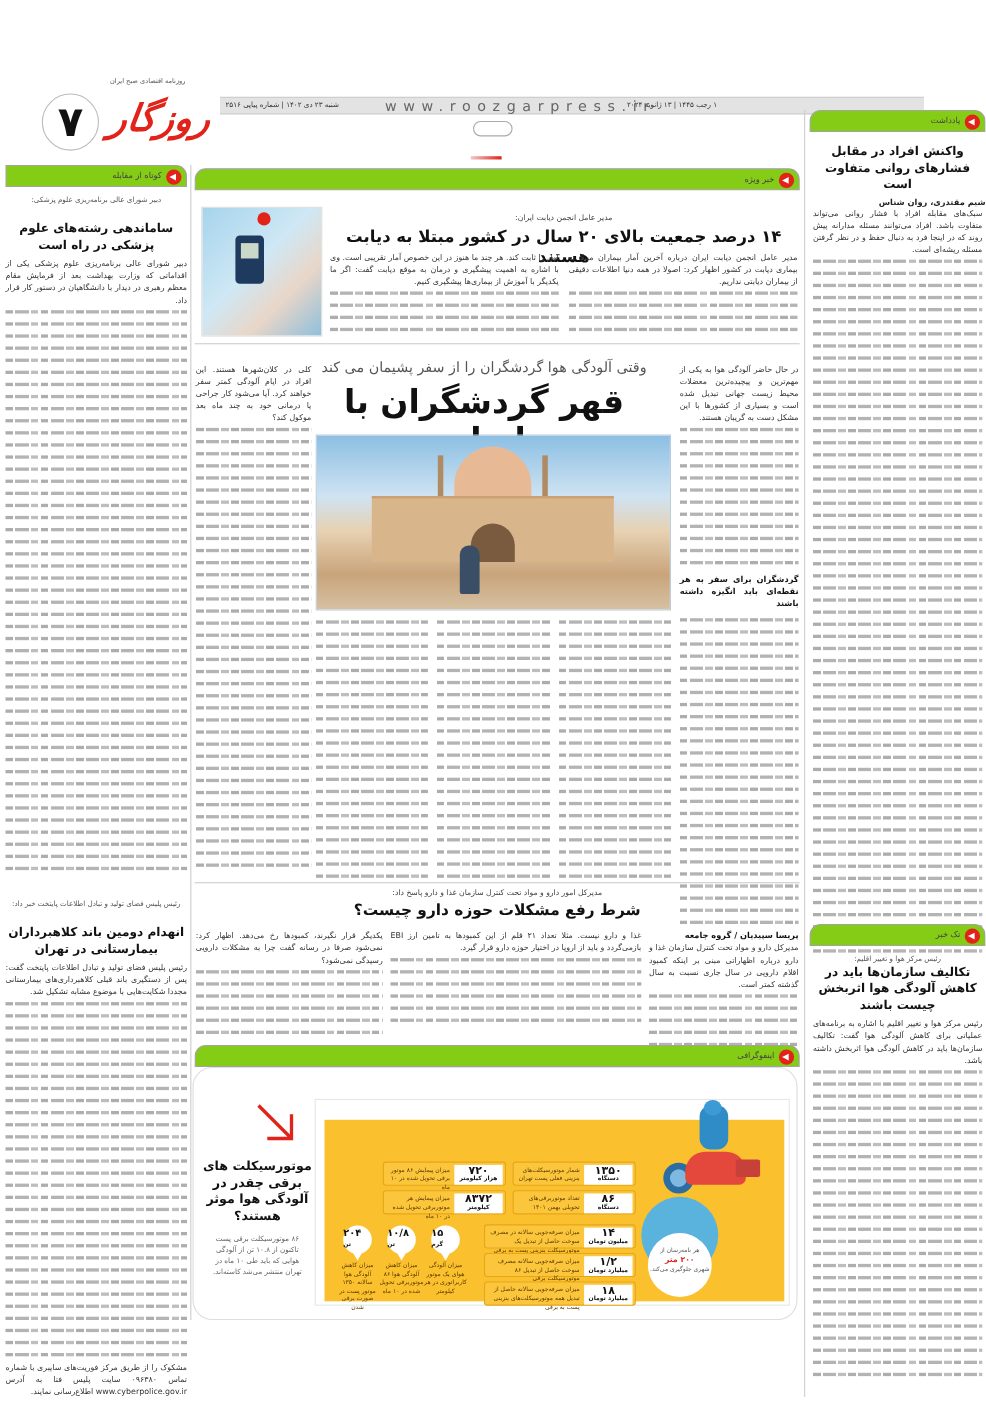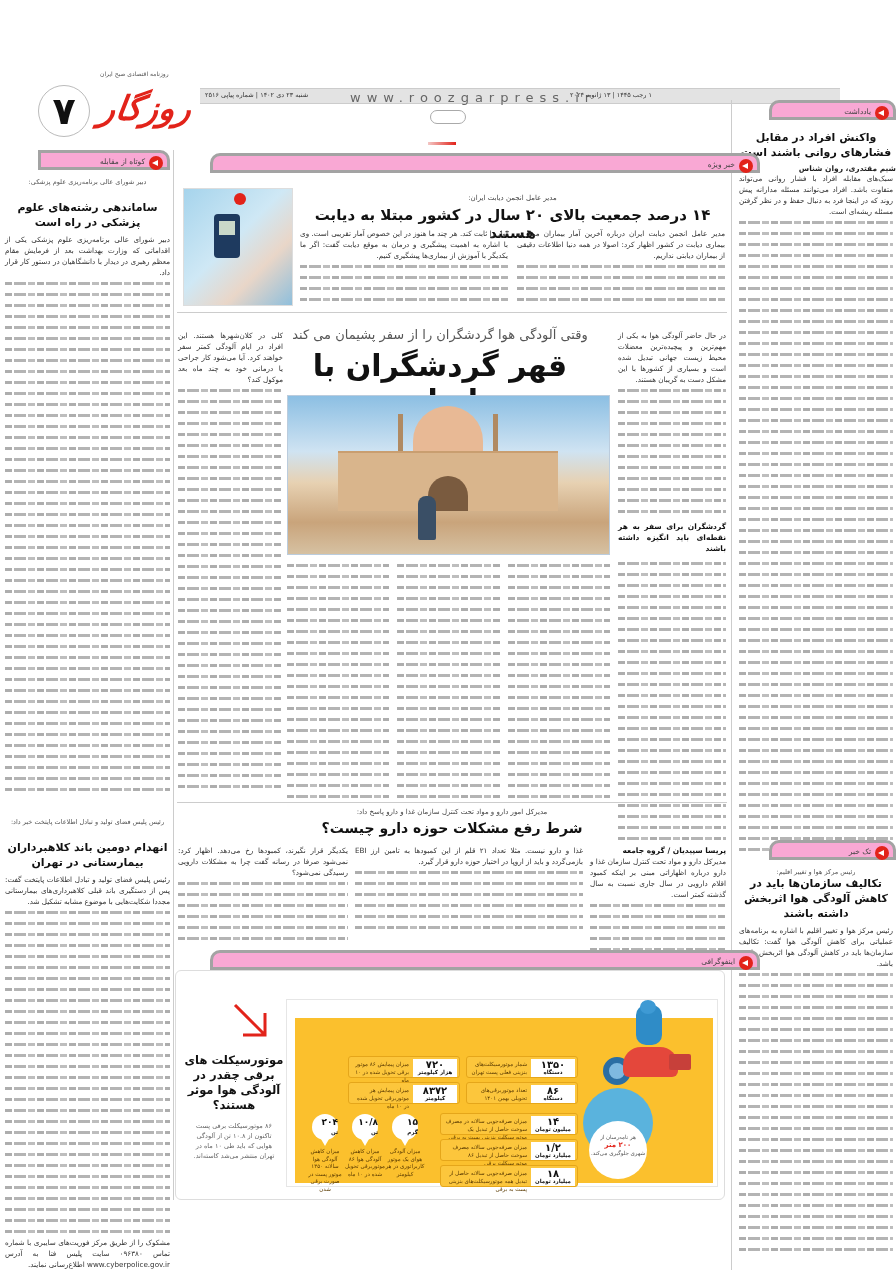"یادداشت" .sec-head { background: #f9a8d4 -> #84cc16; border: 3px solid #a3a3a3 -> 1px solid #a3a3a3; margin-left: 33px -> none }
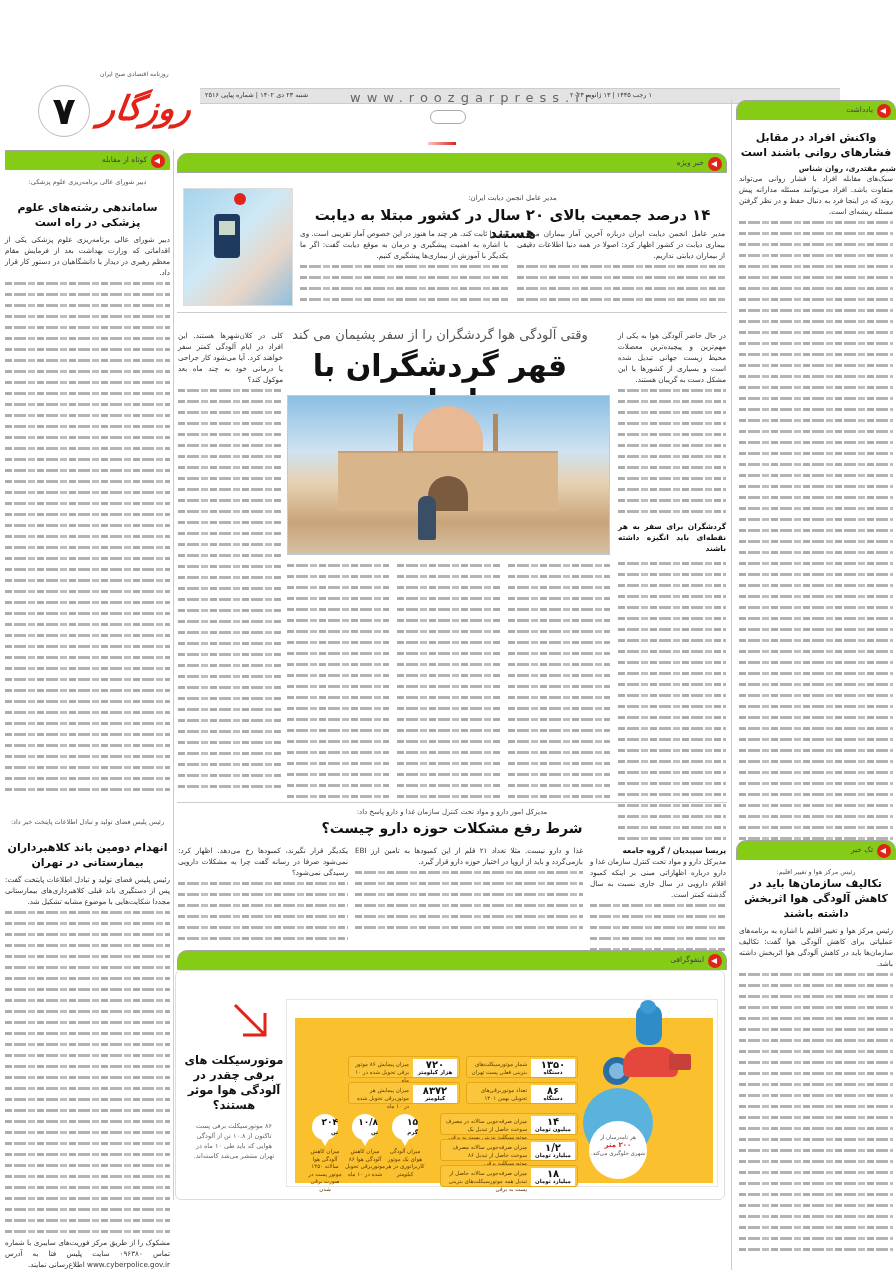"واکنش افراد در مقابل فشارهای" div.rc-title { text: باشند -> متفاوت }
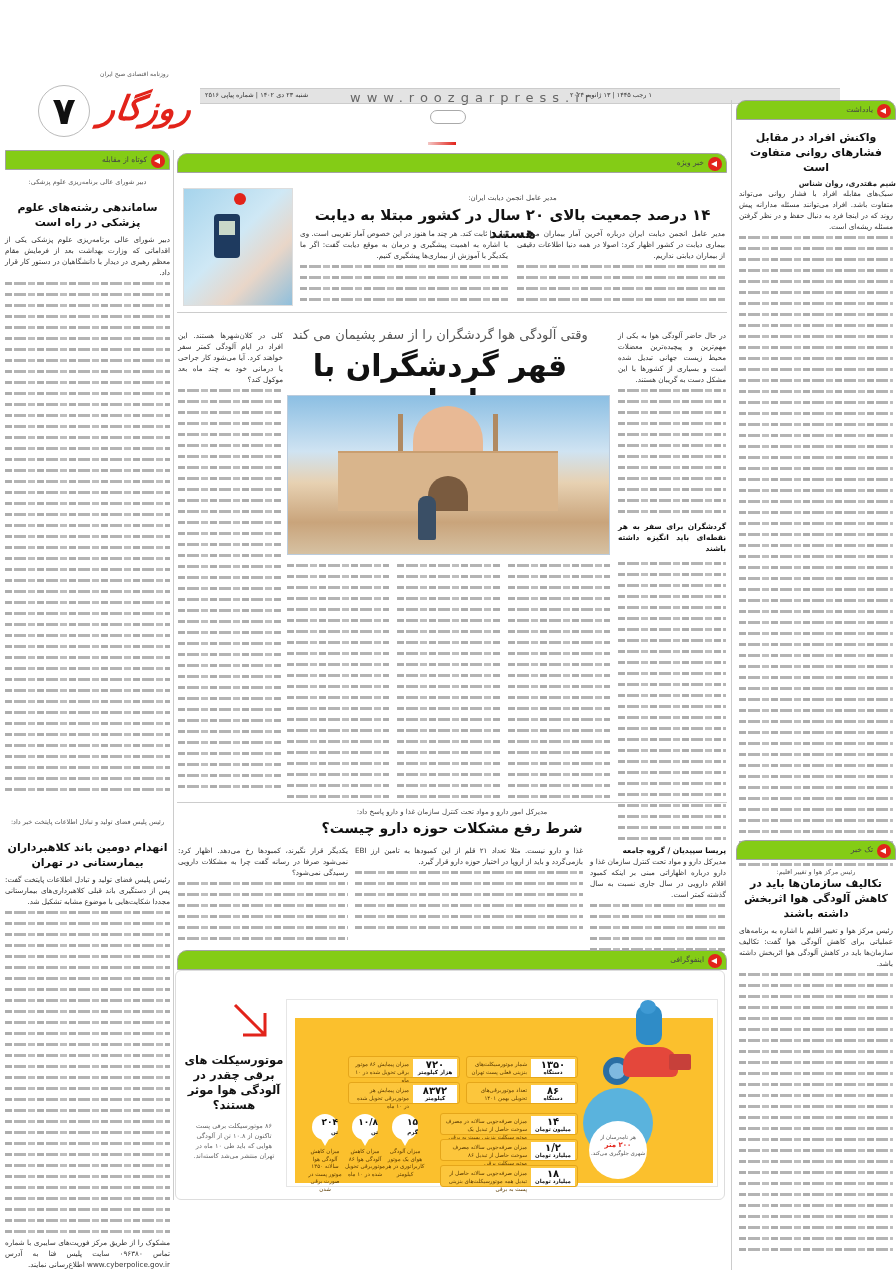"تکالیف سازمان‌ها باید در کاهش" div.rc-title { text: داشته -> چیست }
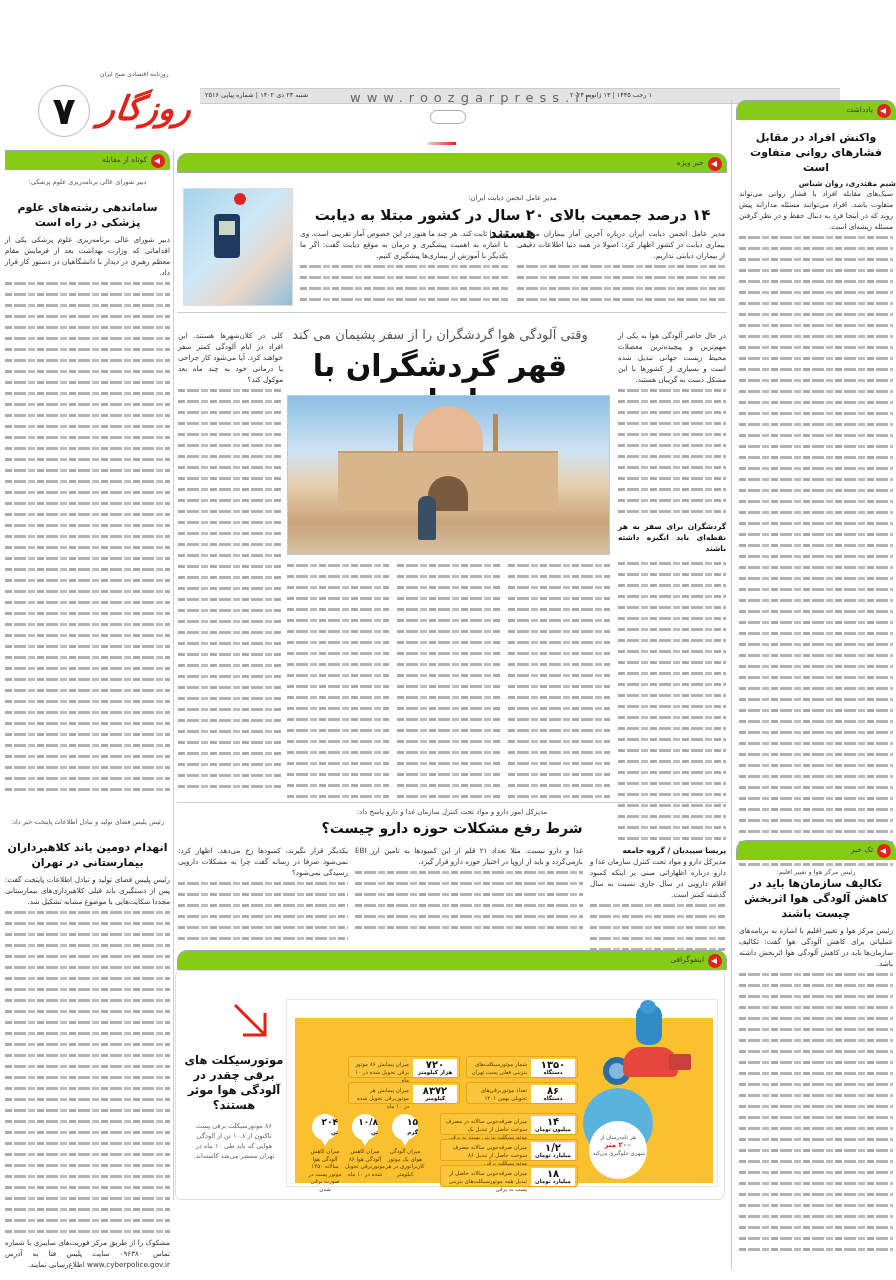"موتورسیکلت های برقی چقدر در" .infobox { border-radius: 6px -> 18px }
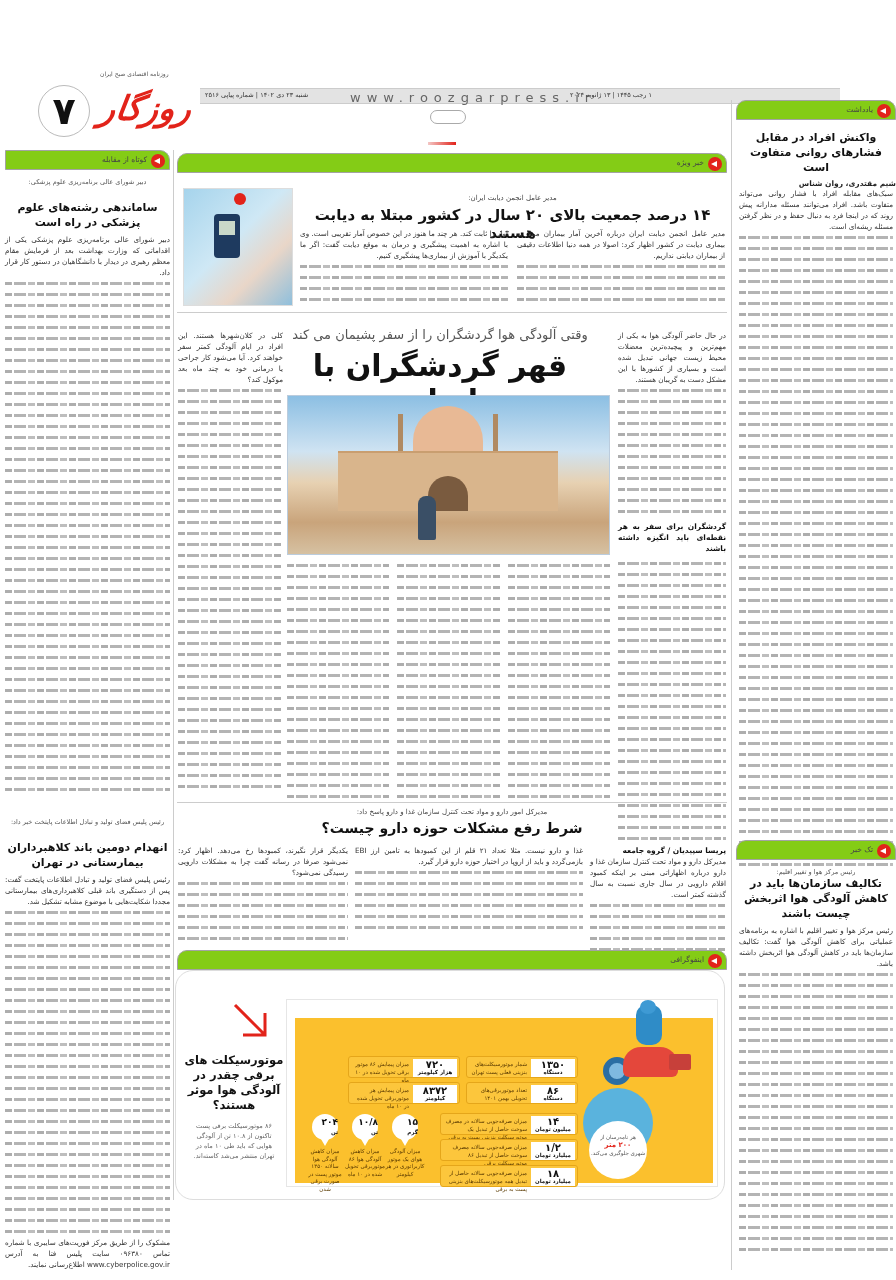"۲۰۴" .pin { text-align: right -> left }
